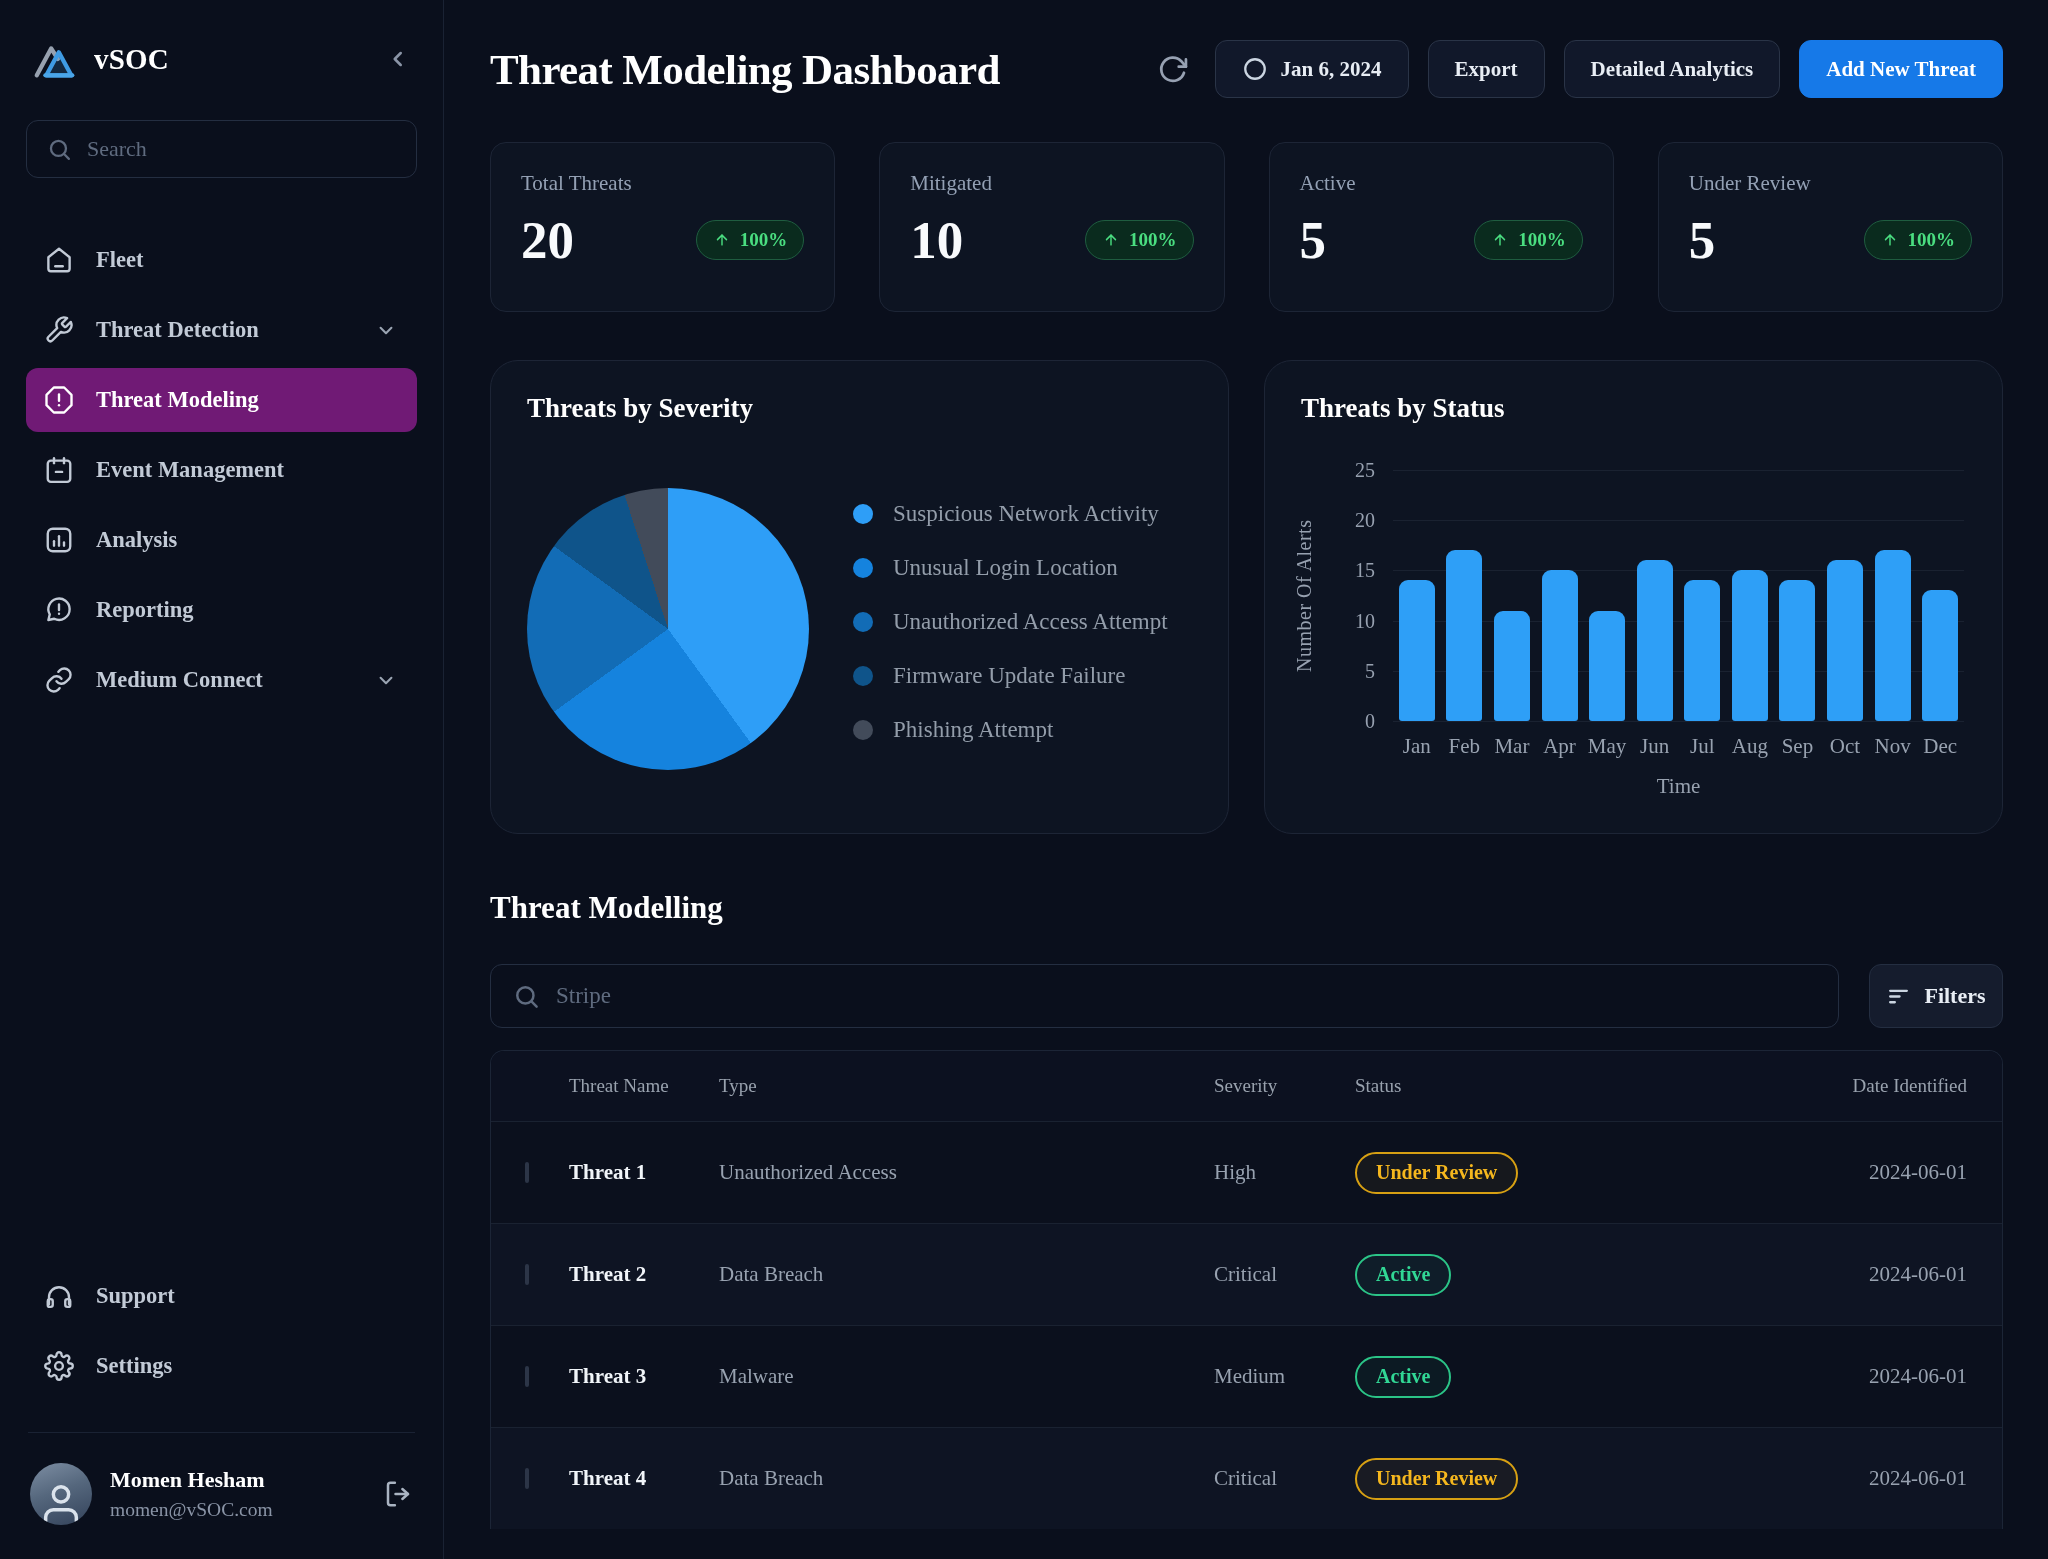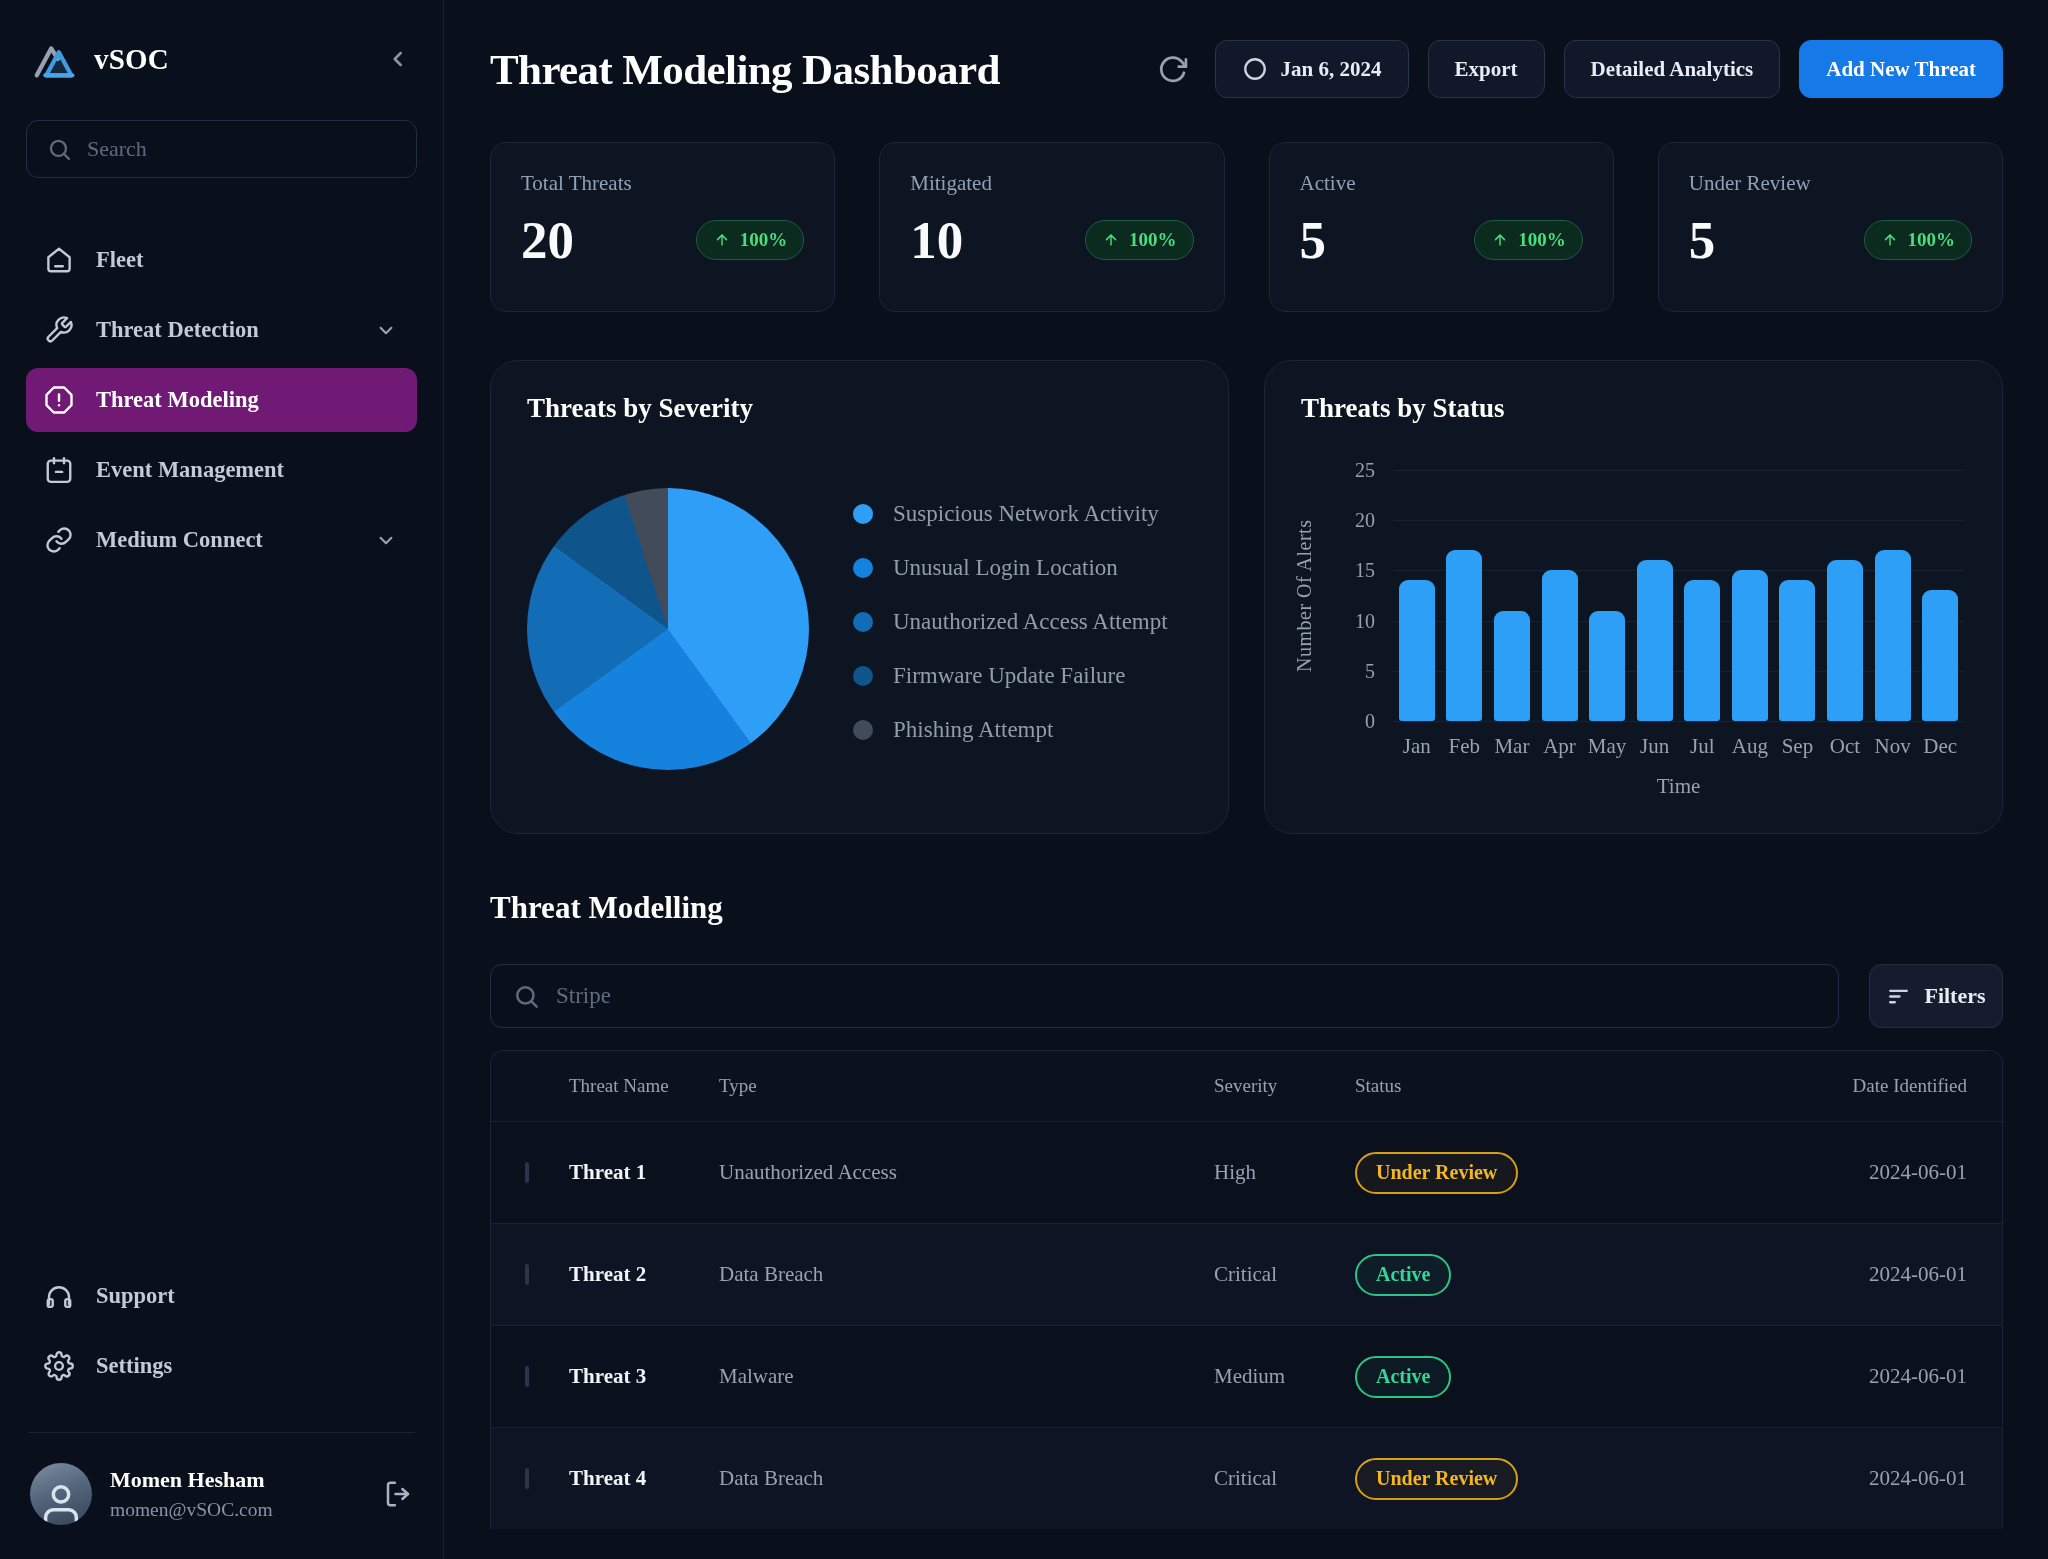"Analysis" div.nav-item { html: none -> <div> <span> <svg> <rect></rect> <line></line> <line></line> <line></line> </svg> </span> <span>Analysis</span> </div> }
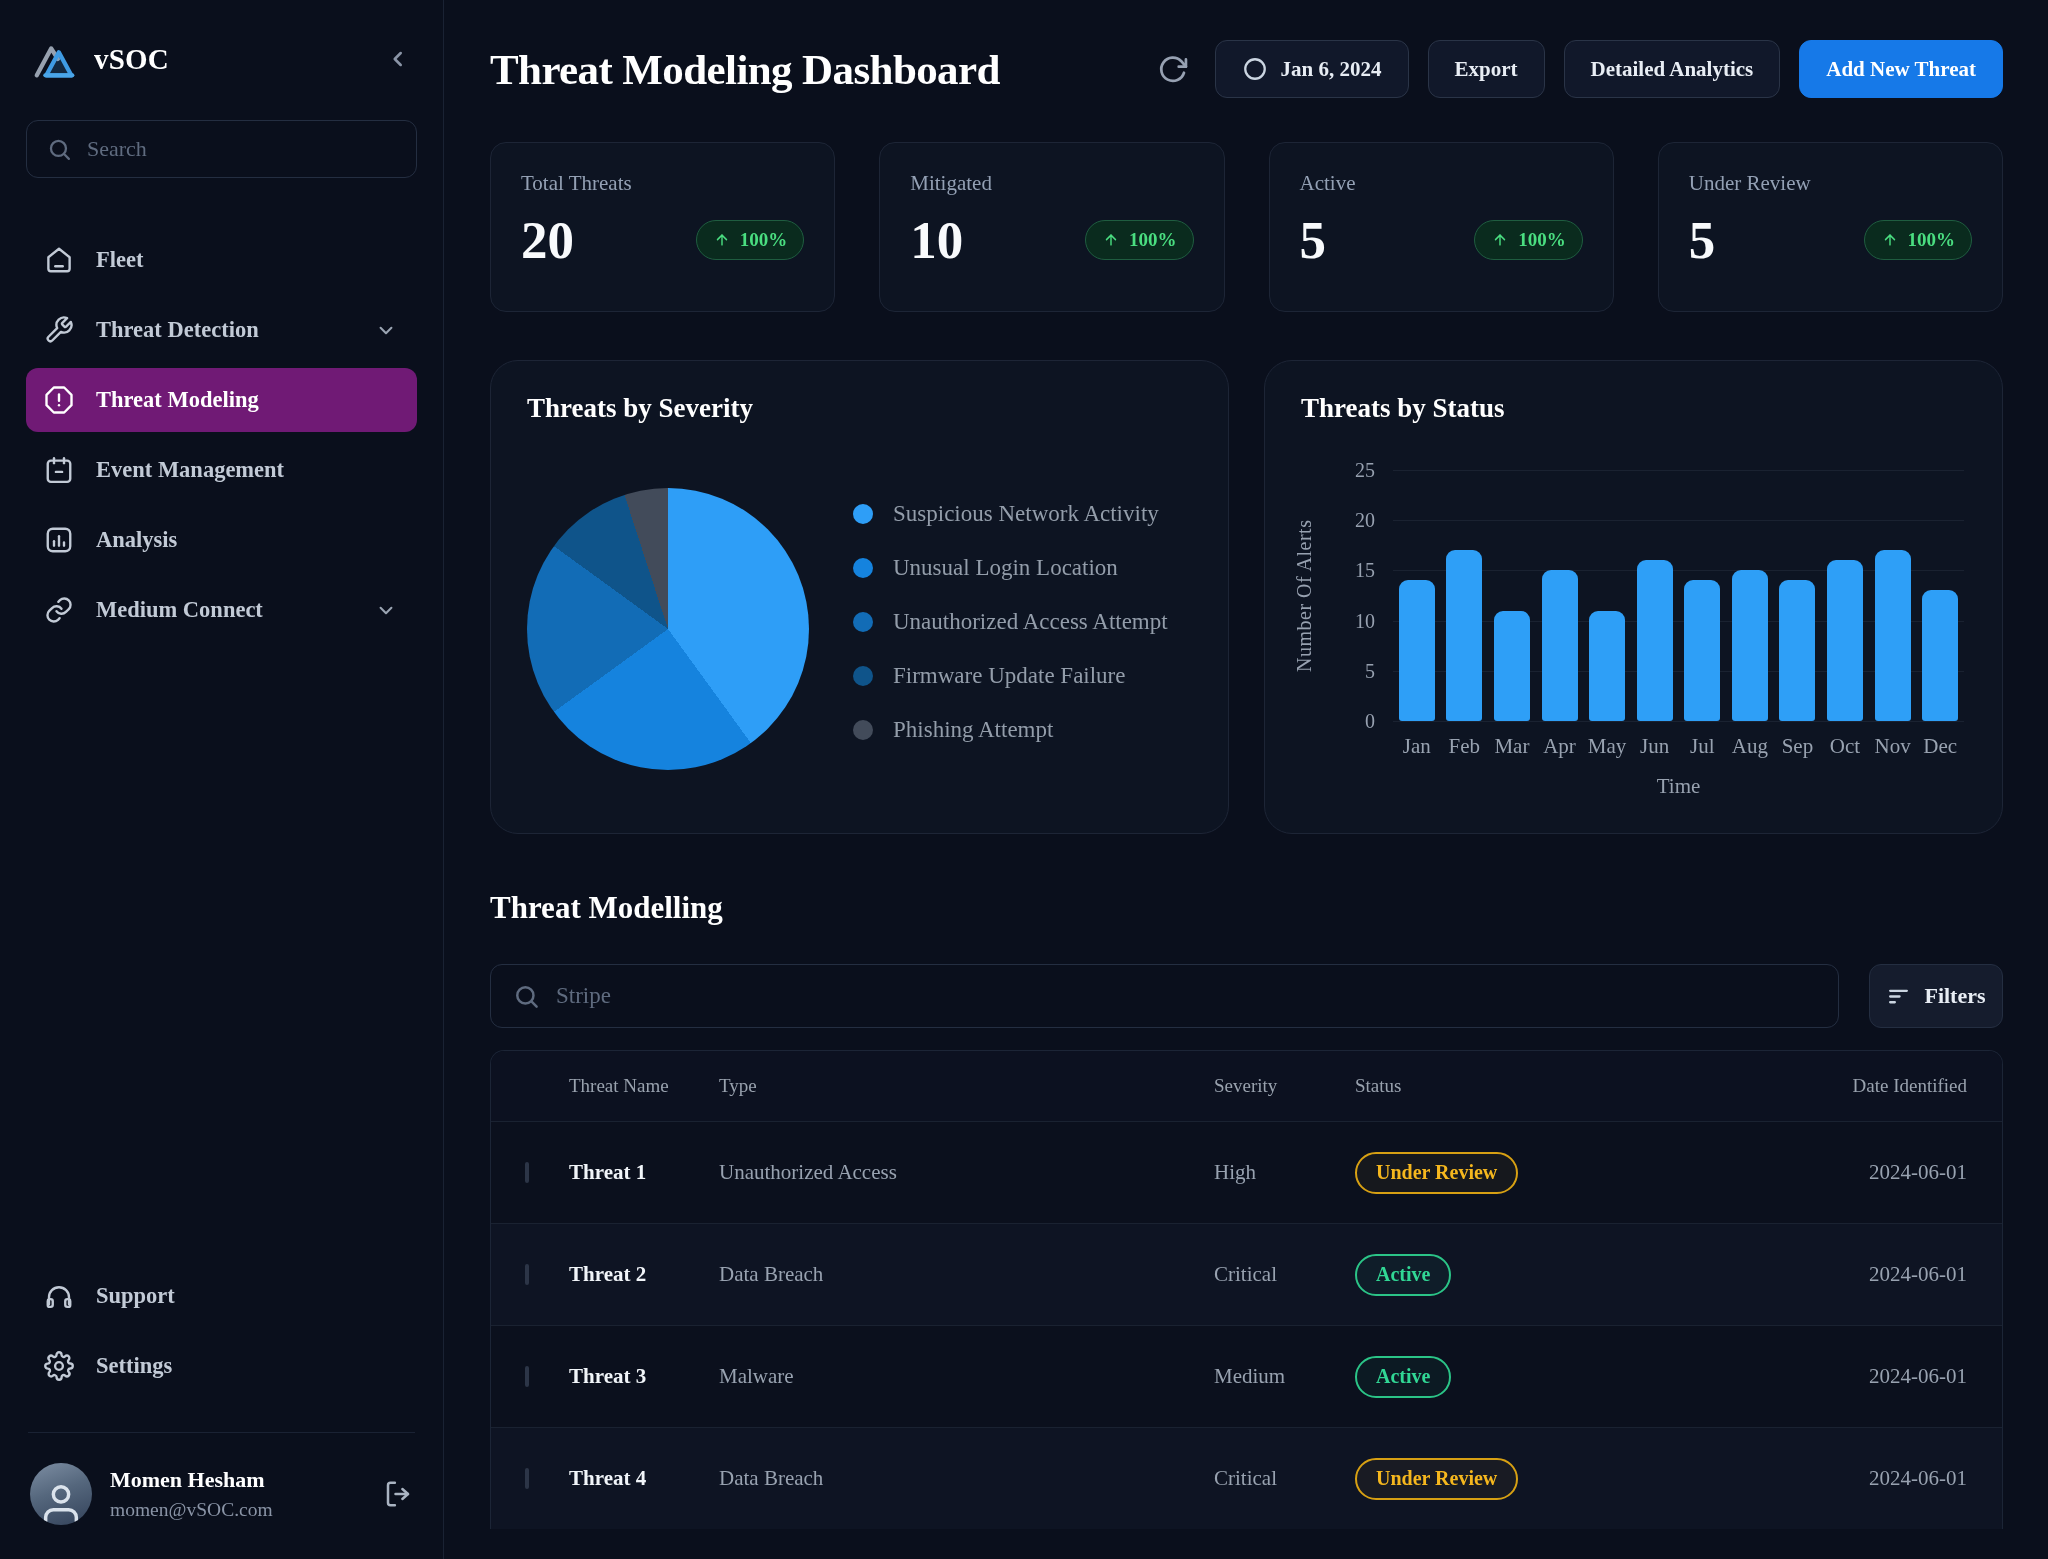"Reporting" div.nav-item { html: none -> <div> <span> <svg> <path></path> <line></line> <line></line> </svg> </span> <span>Reporting</span> </div> }
